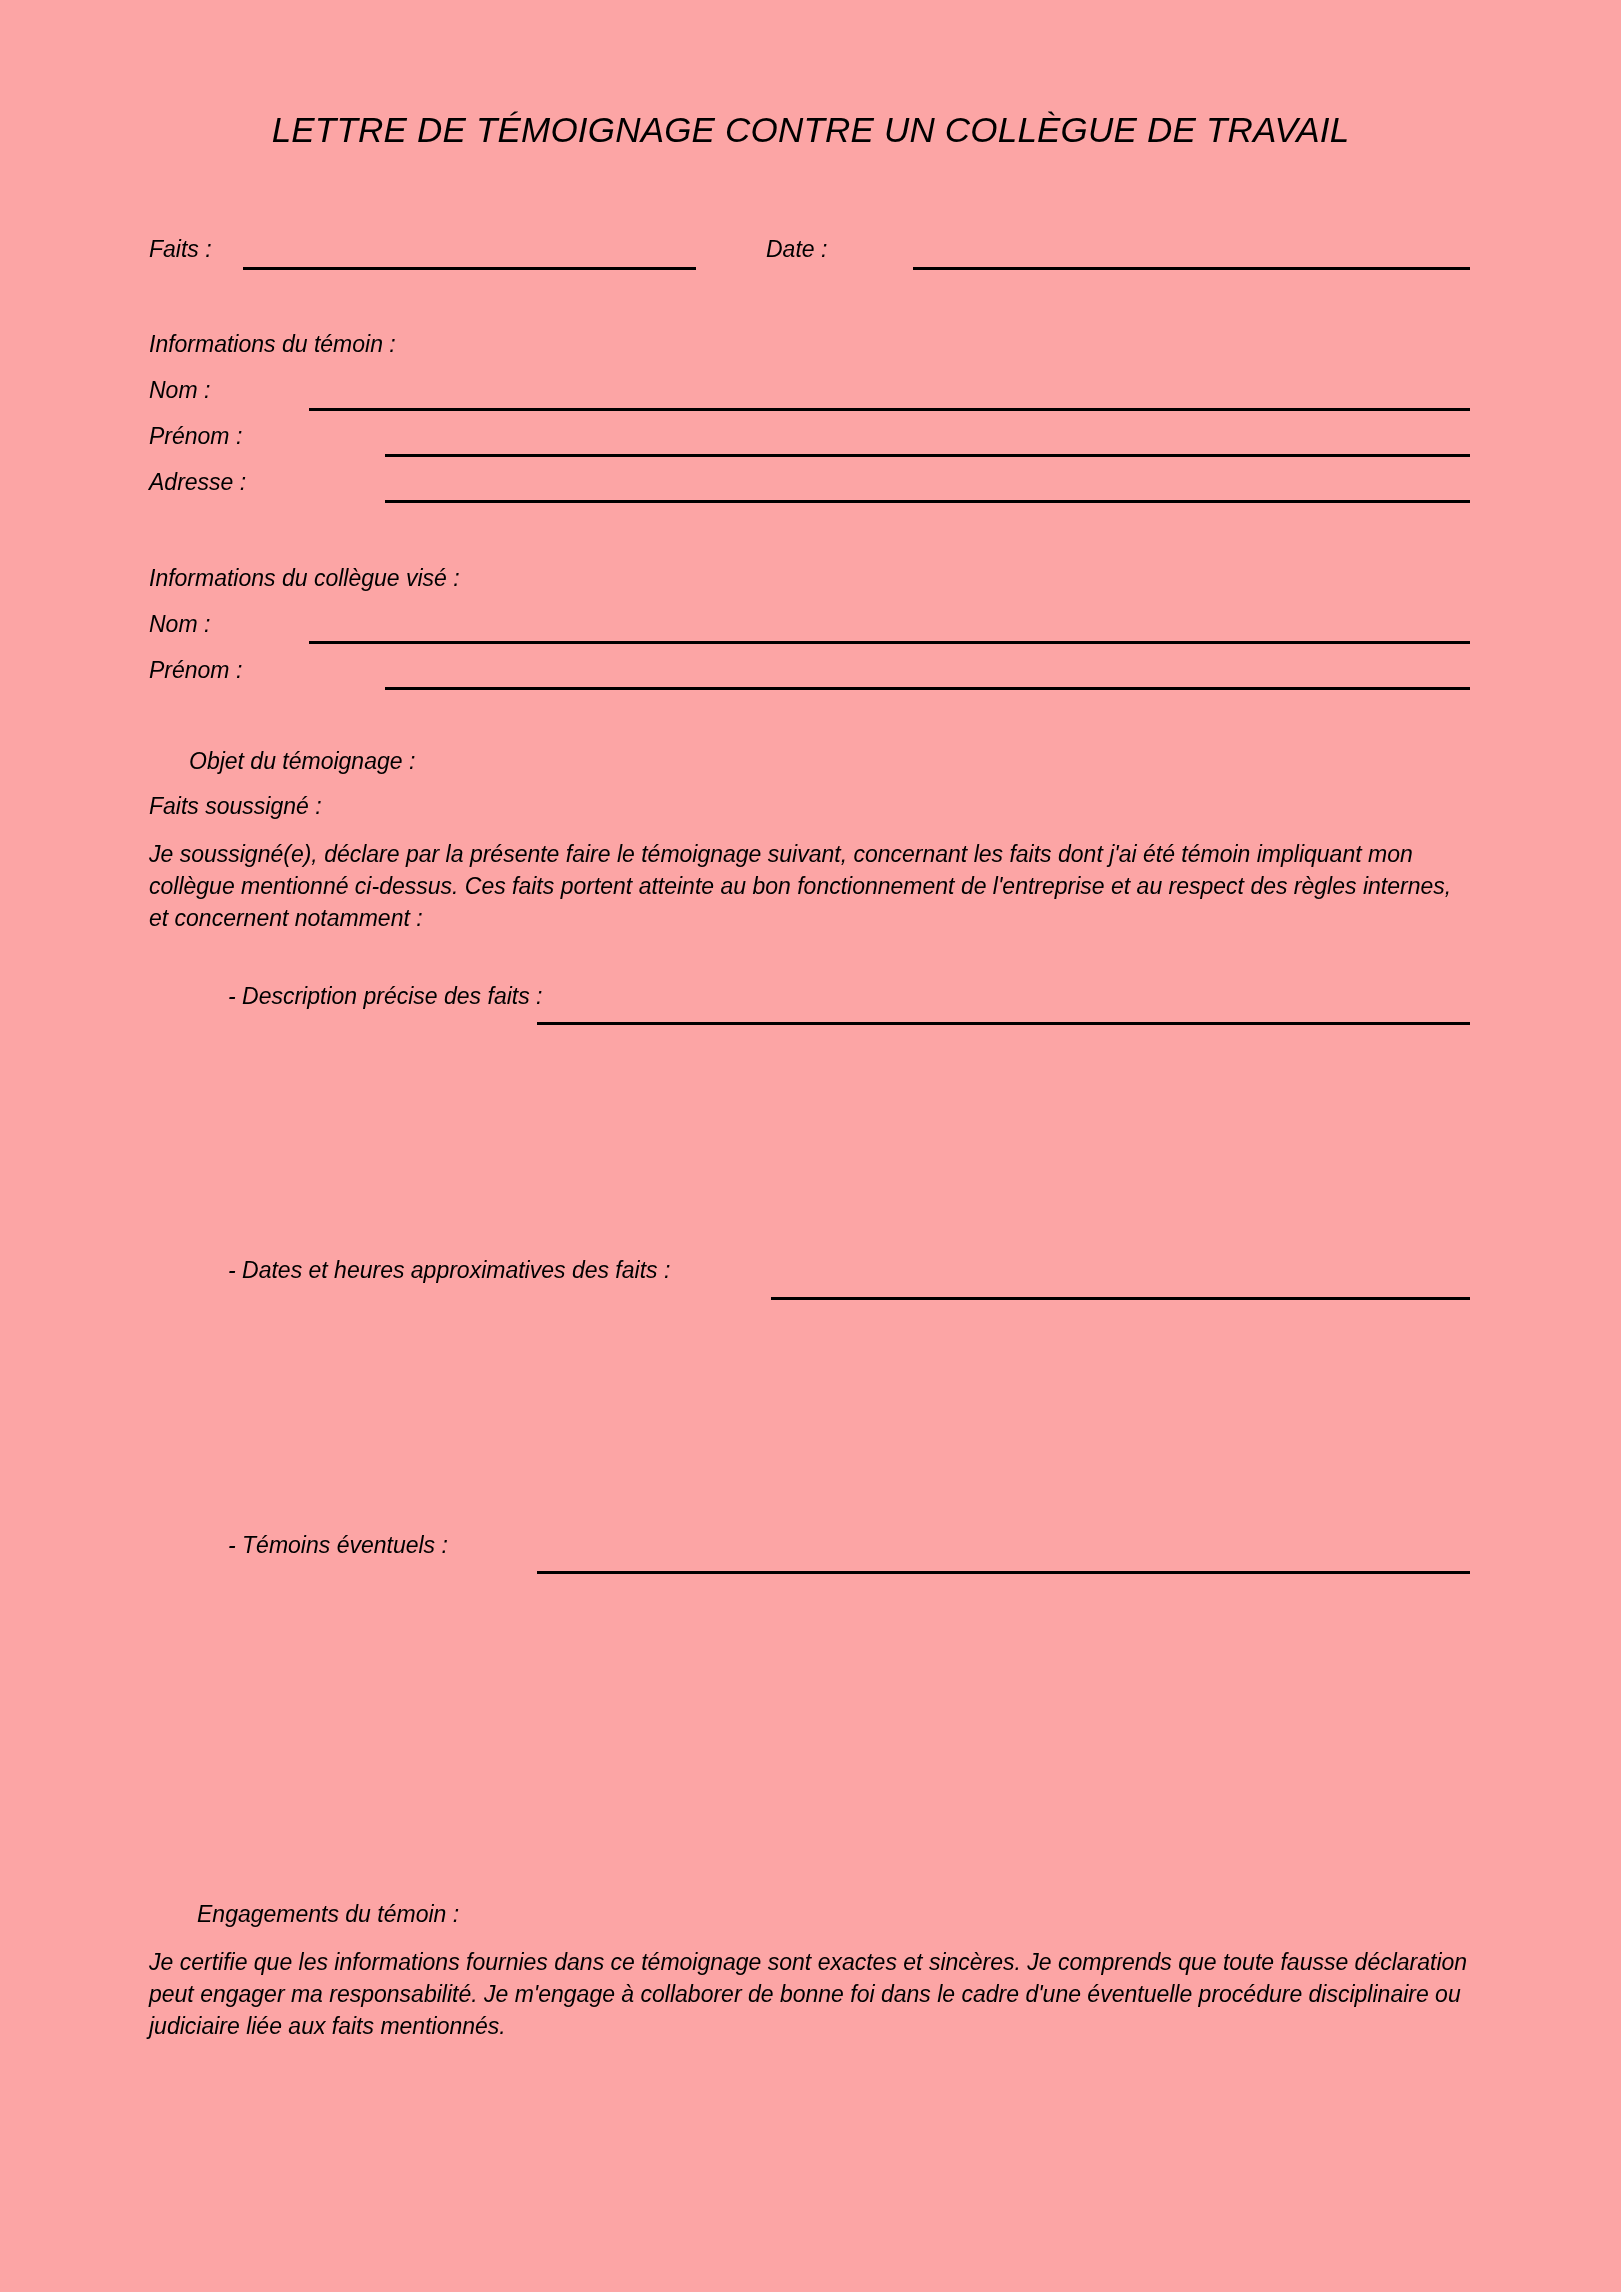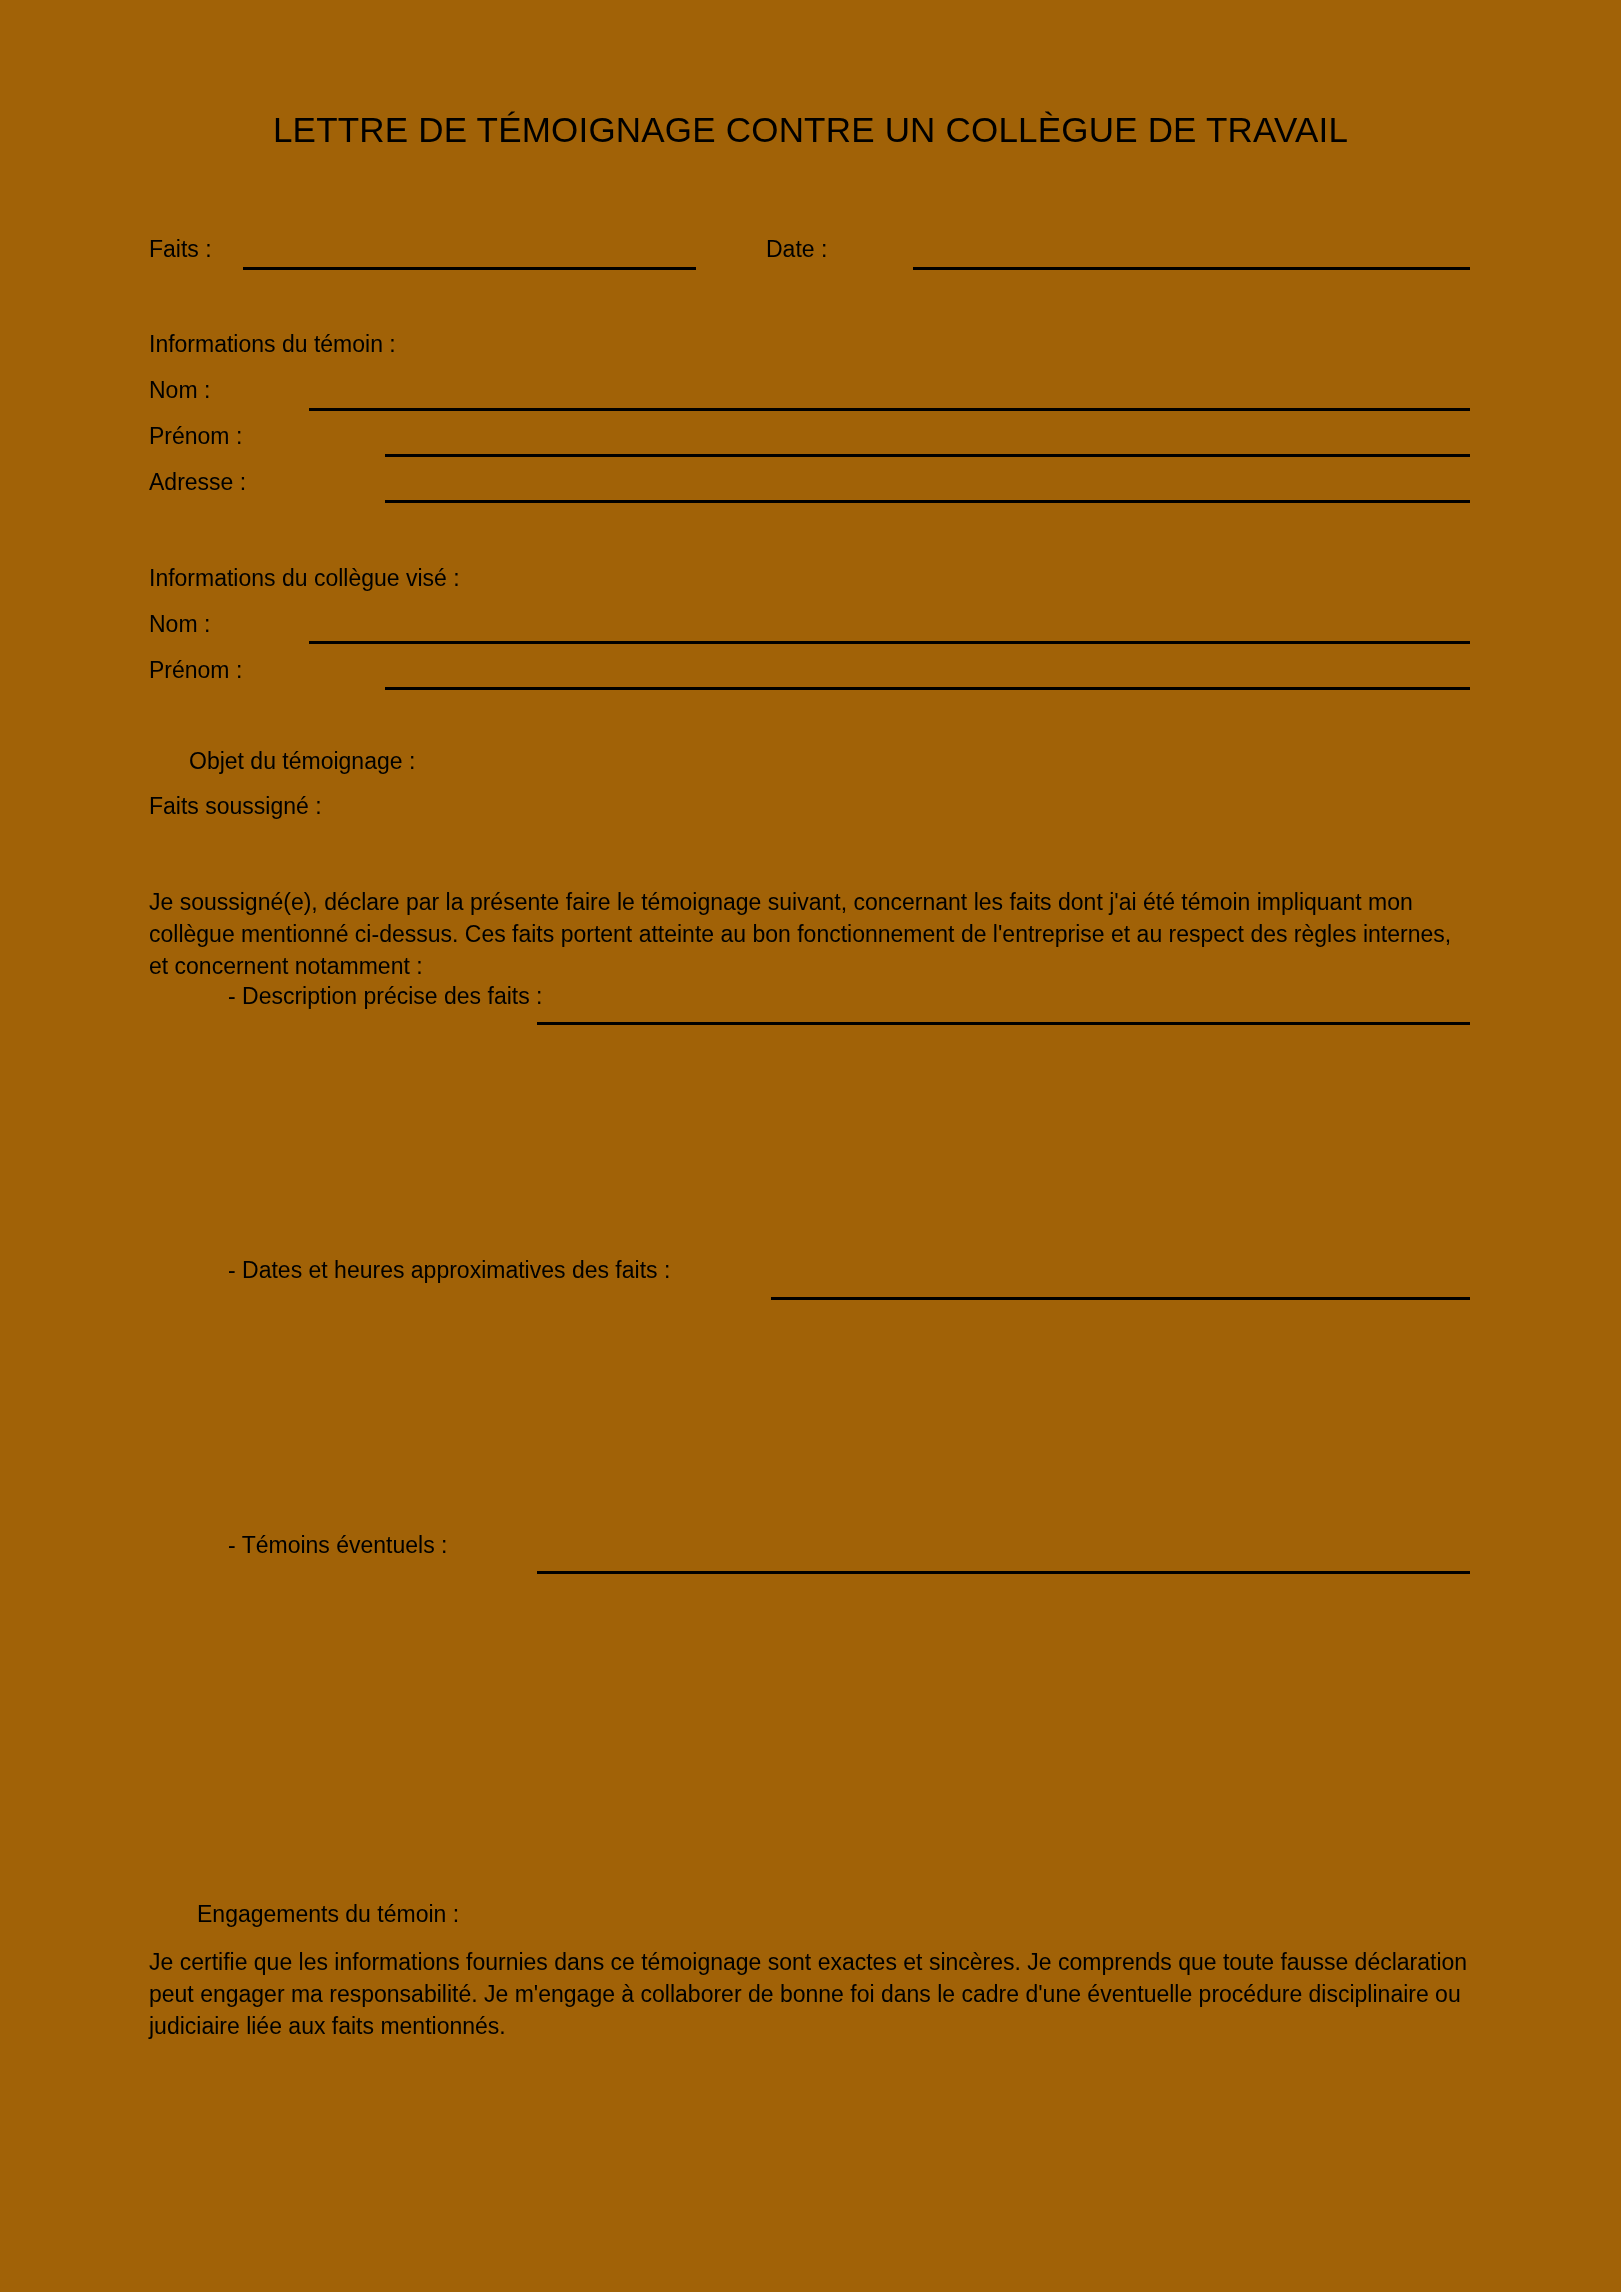"LETTRE DE TÉMOIGNAGE CONTRE UN" .page { background: #a16207 -> #fca5a5; font-style: none -> italic }
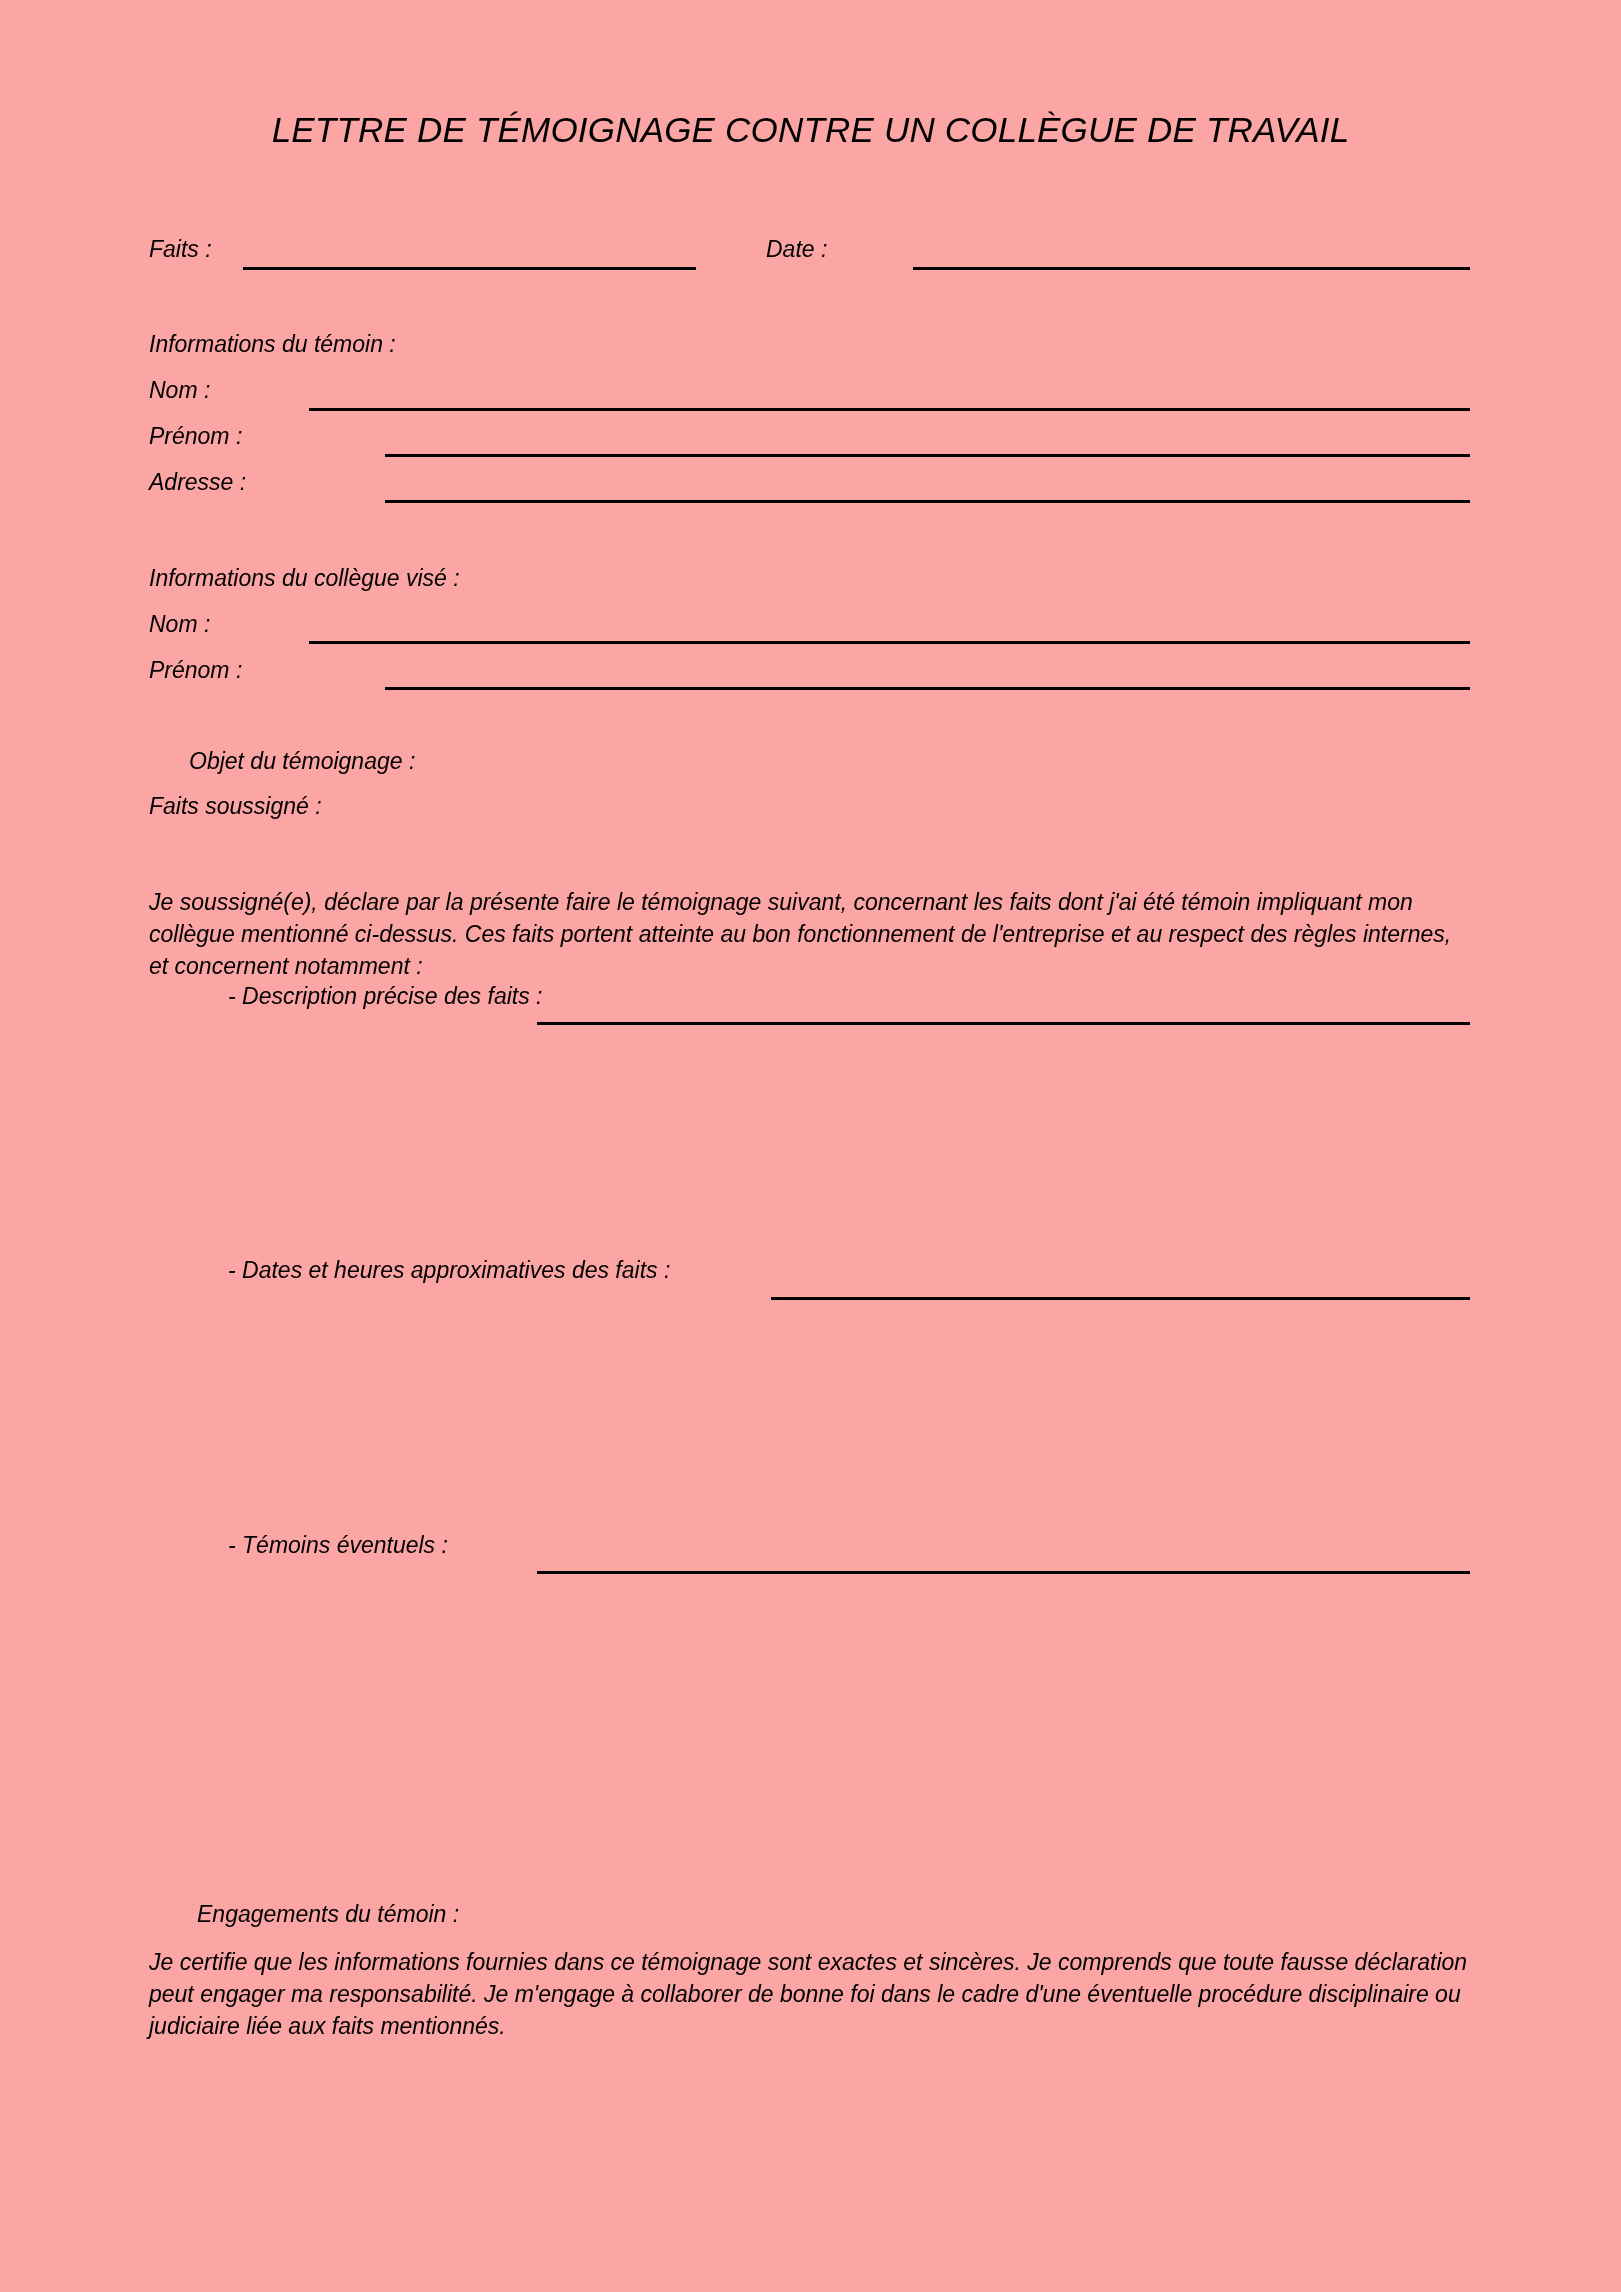"Je soussigné(e), déclare par la" .para-faits { margin-top: 48px -> none }
